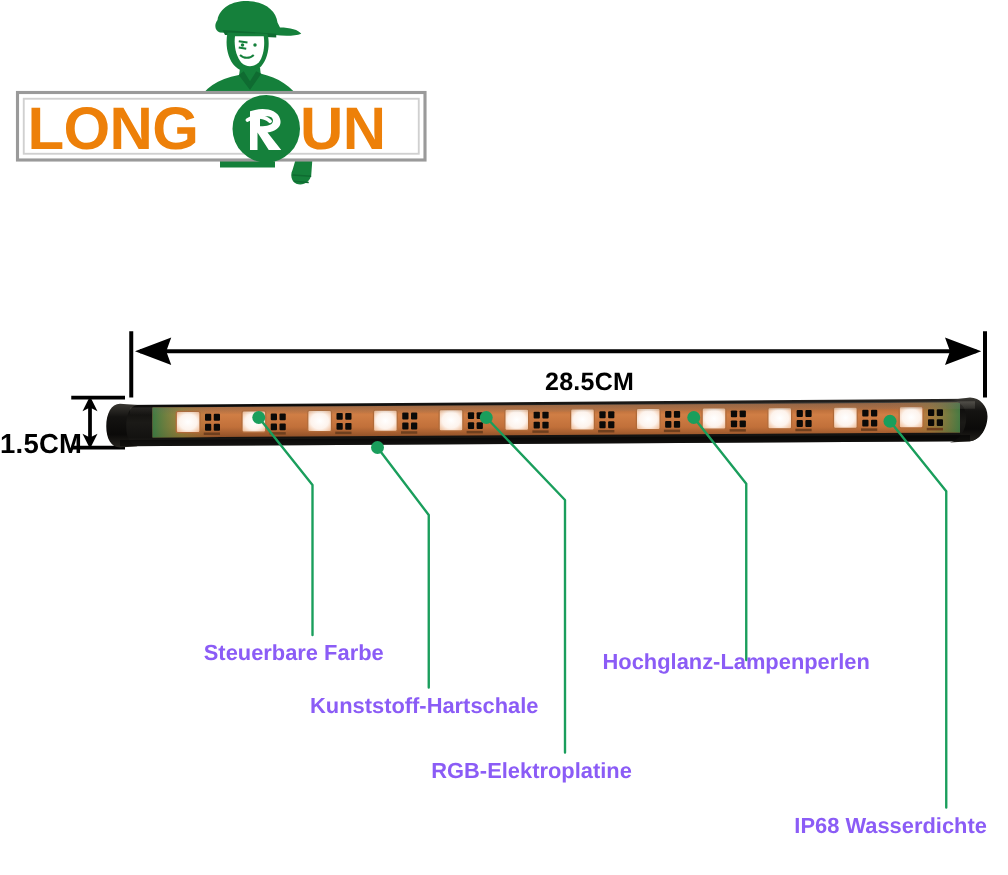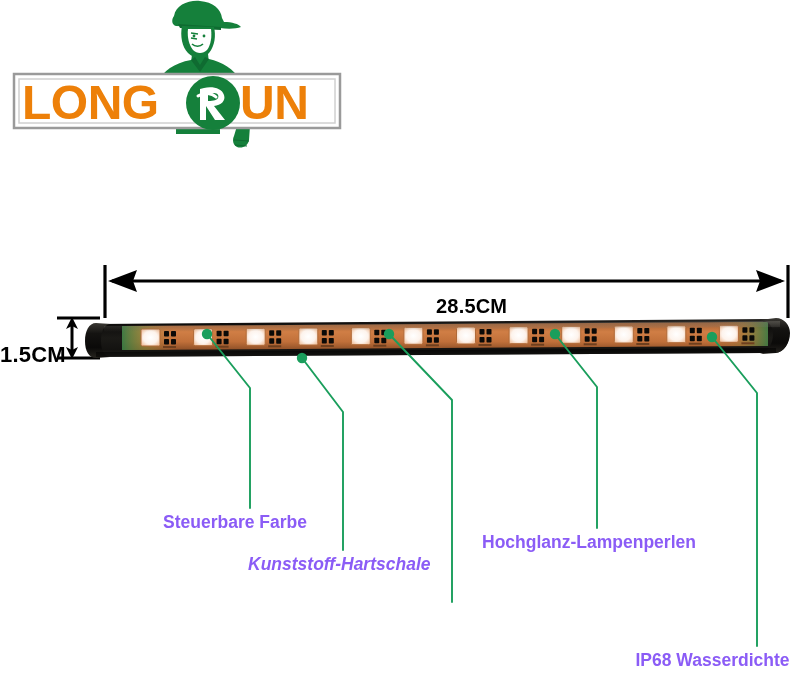"Hochglanz-Lampenperlen" #label-3 { top: 531px -> 518px }
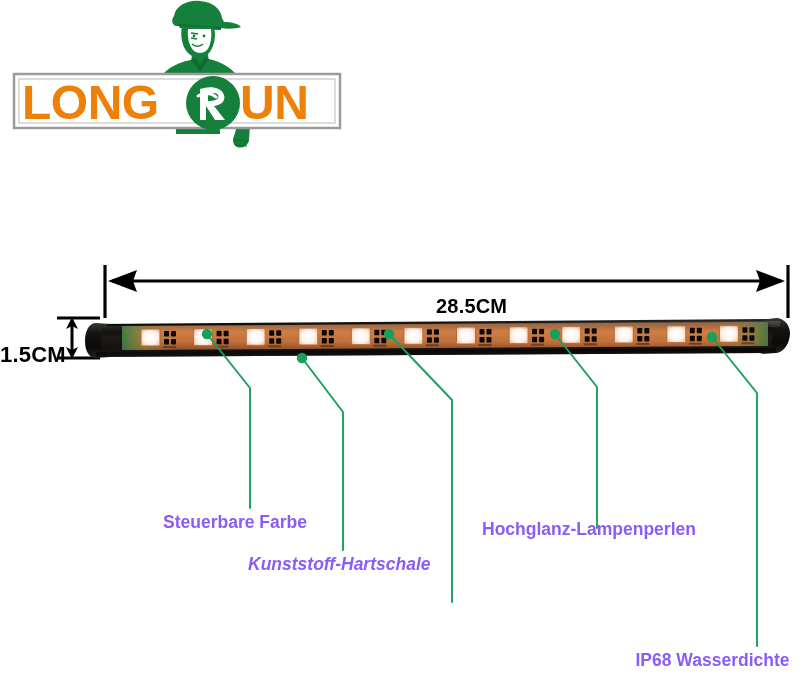"Kunststoff-Hartschale" #label-1 { font-style: italic -> none }
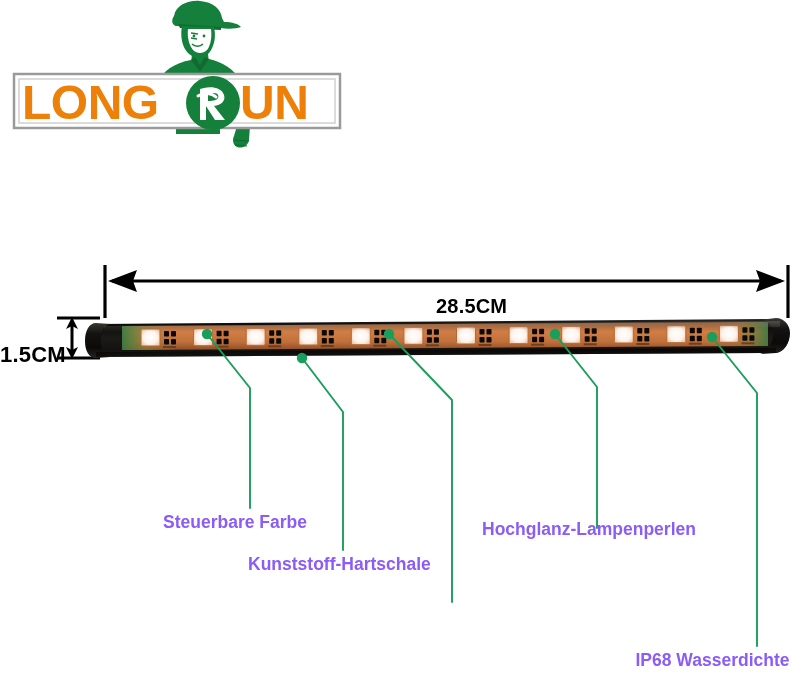"RGB-Elektroplatine" div.abs { html: none -> <div>RGB-Elektroplatine</div> }
